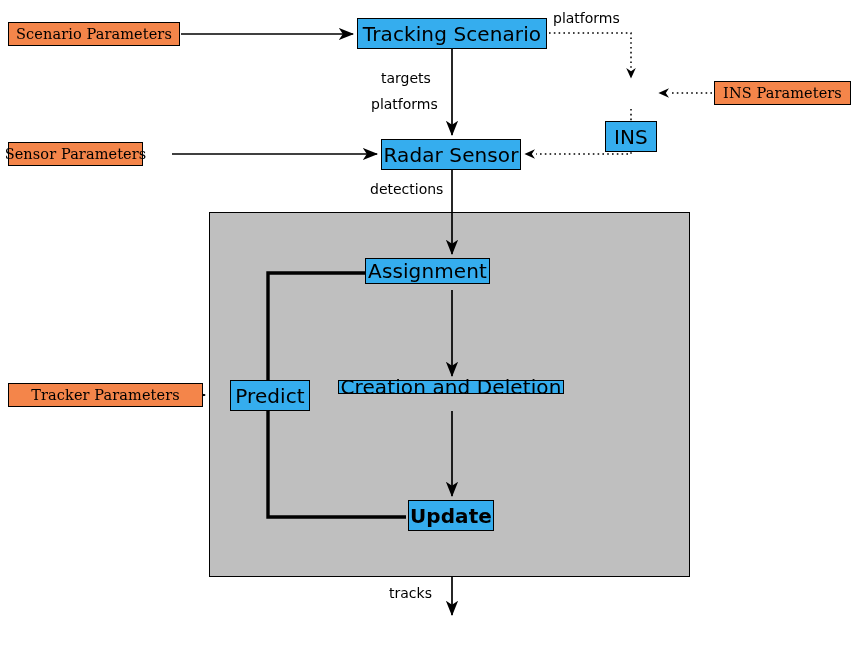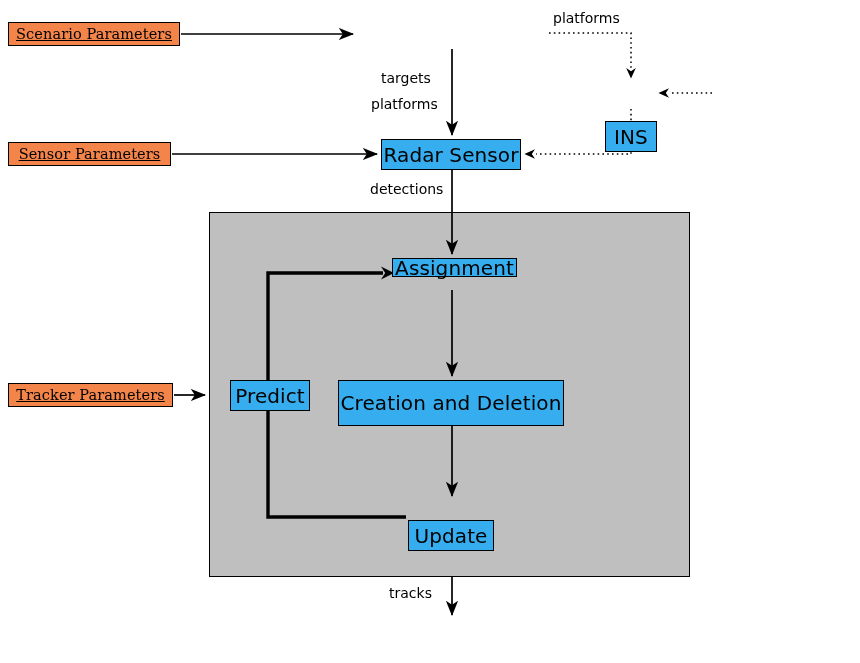"Scenario Parameters" .node.orange { text-decoration: underline -> none }
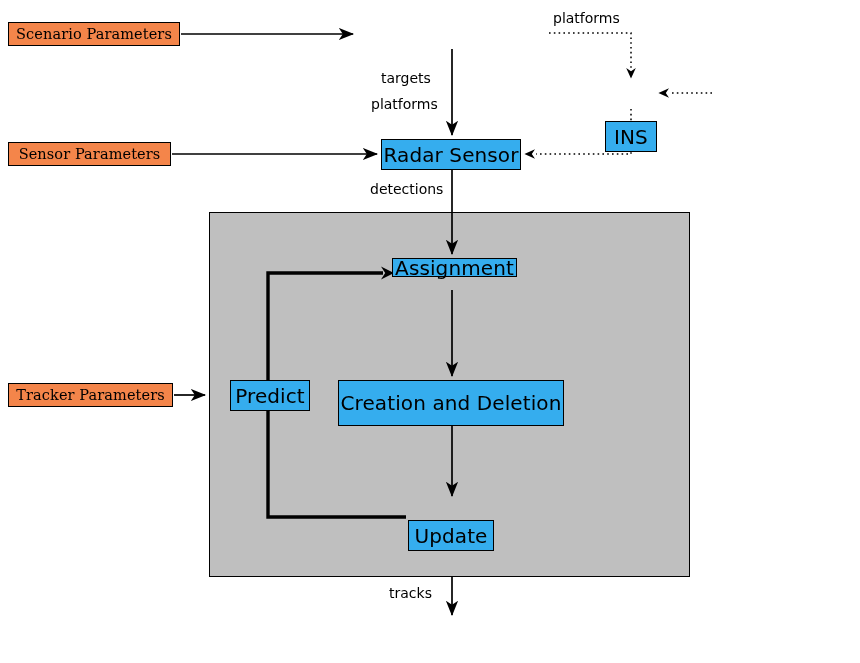"Tracking Scenario" div.node { html: none -> <div> <span>Tracking Scenario</span> </div> }
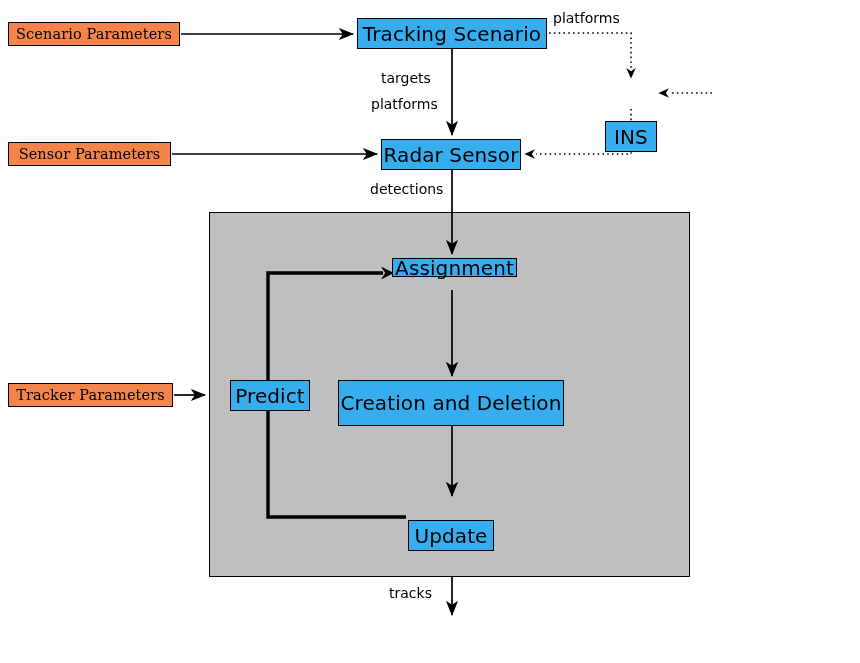"INS Parameters" div.node { html: none -> <div> <span>INS Parameters</span> </div> }
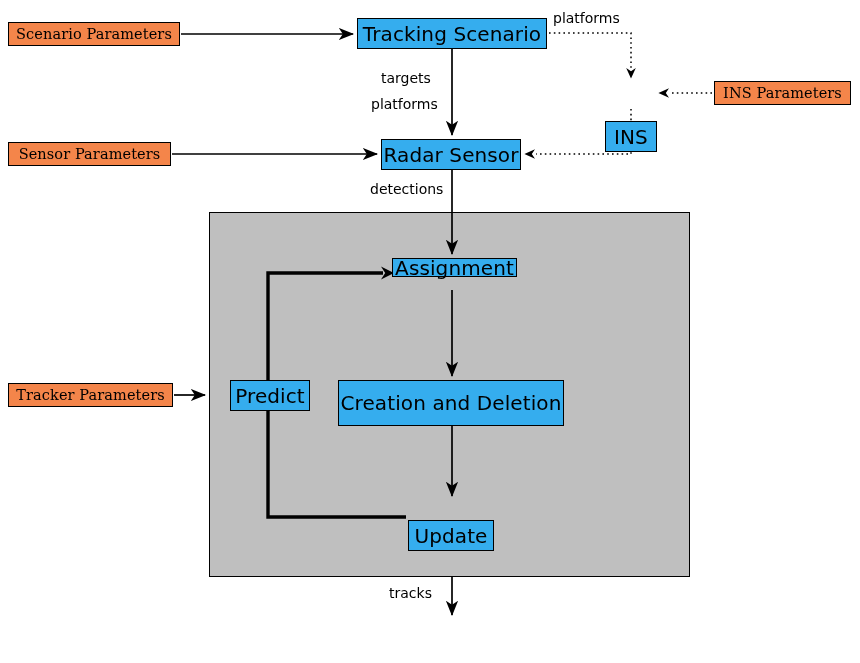"Sensor Parameters" div.node { width: 163px -> 135px }
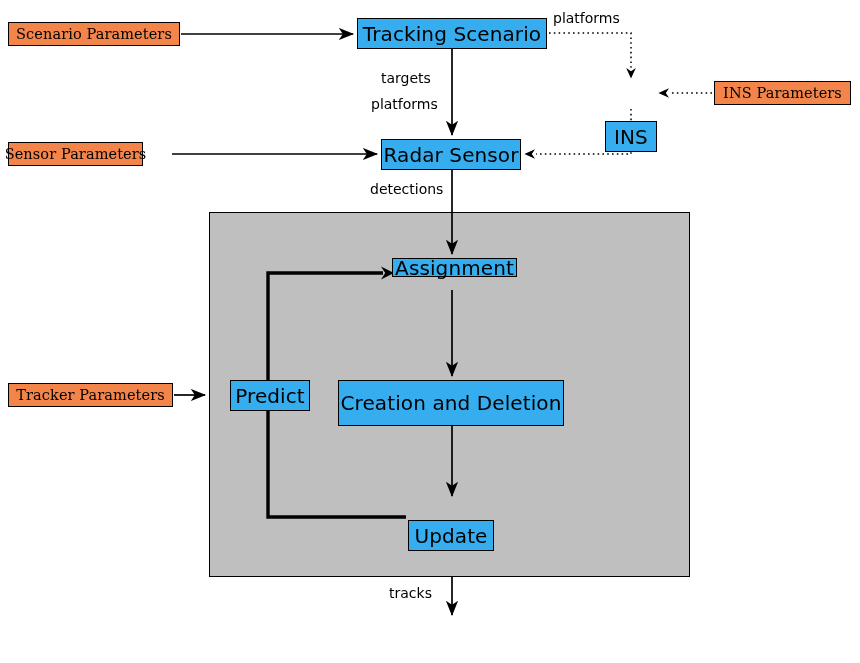"Assignment" div.node { height: 19px -> 26px; left: 392px -> 365px }
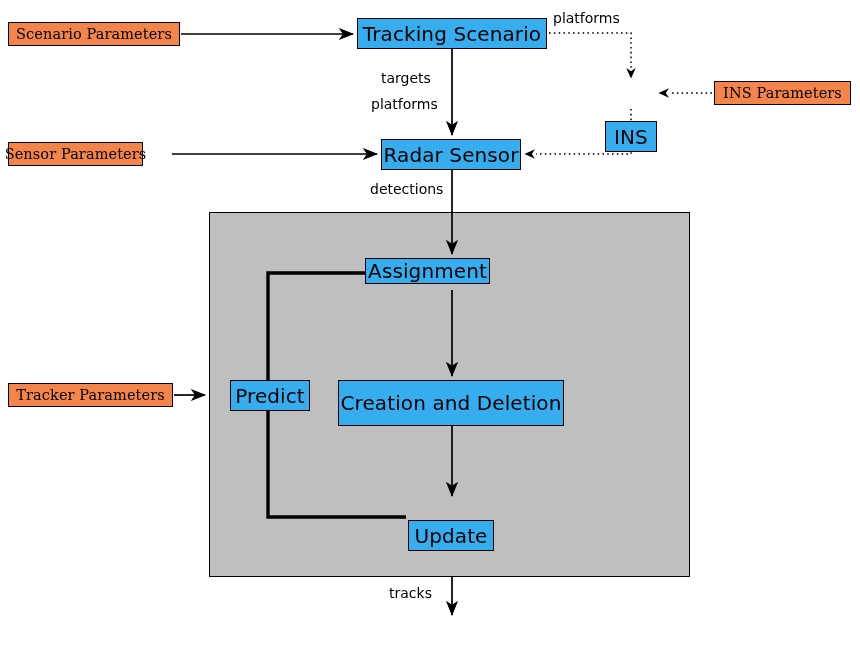"Tracker Parameters" div.node { width: 165px -> 195px }
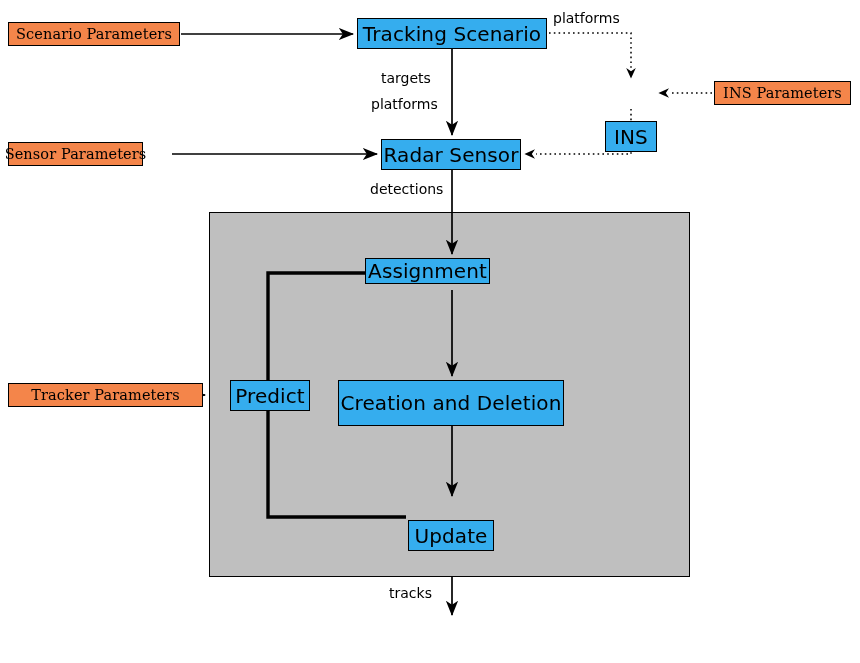"Creation and Deletion" div.node { height: 46px -> 14px }
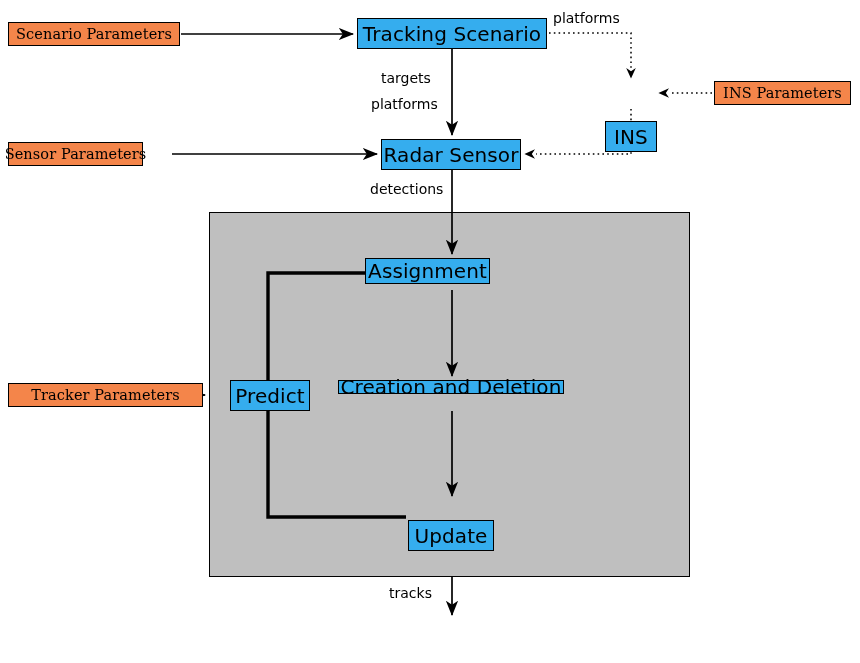"Update" div.node { font-weight: none -> bold; top: 520px -> 500px }
